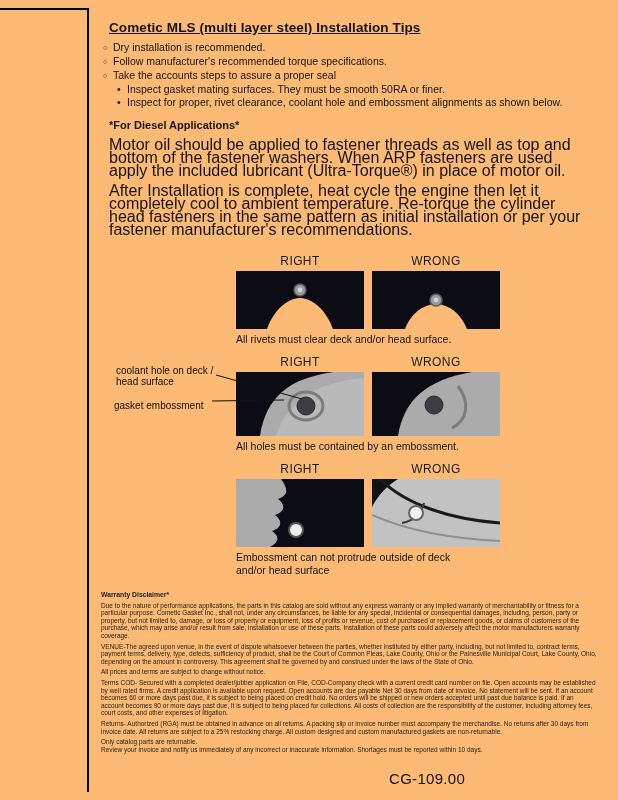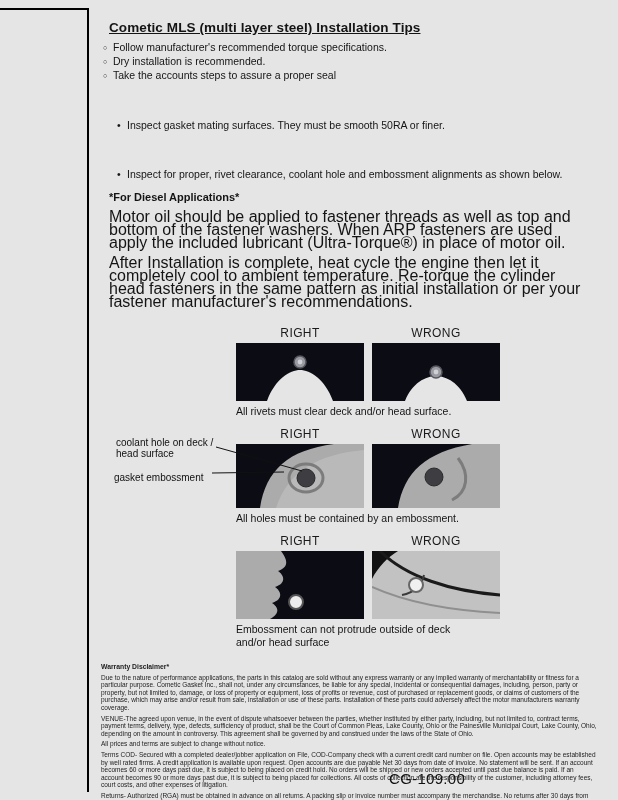"Cometic MLS (multi layer steel)" .page { background: #e5e5e5 -> #fdba74 }
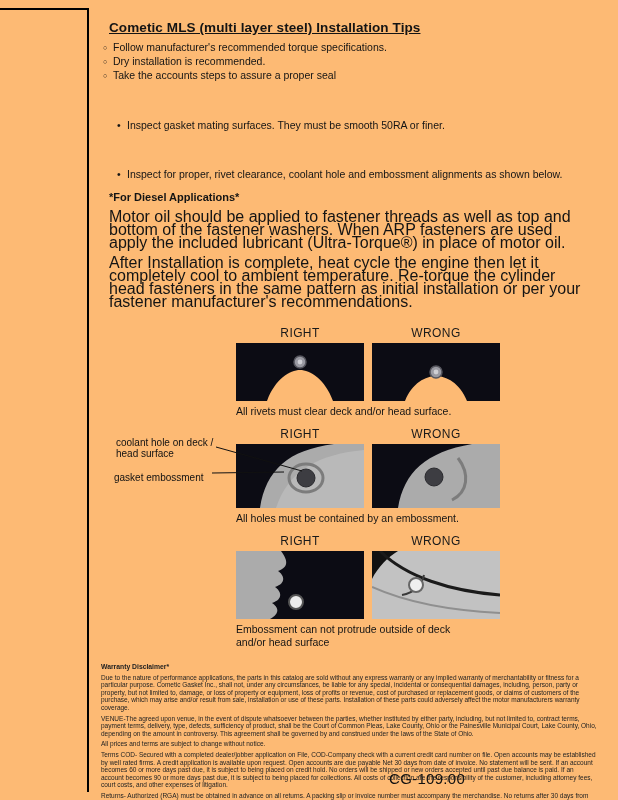"Follow manufacturer's recommended torque" div.tip { order: before "Dry installation is recommended." -> after "Dry installation is recommended." }
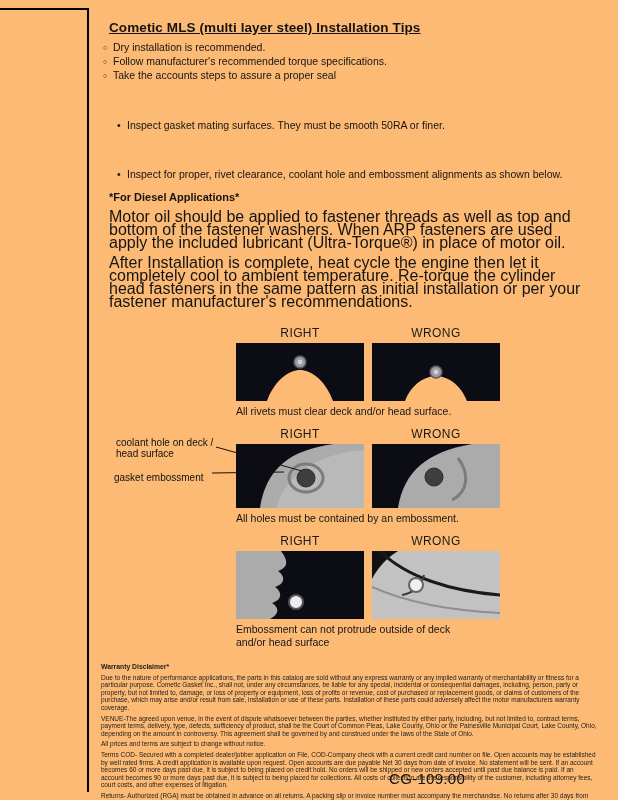"Inspect gasket mating surfaces. They" .subtip { margin-top: 36px -> none }
